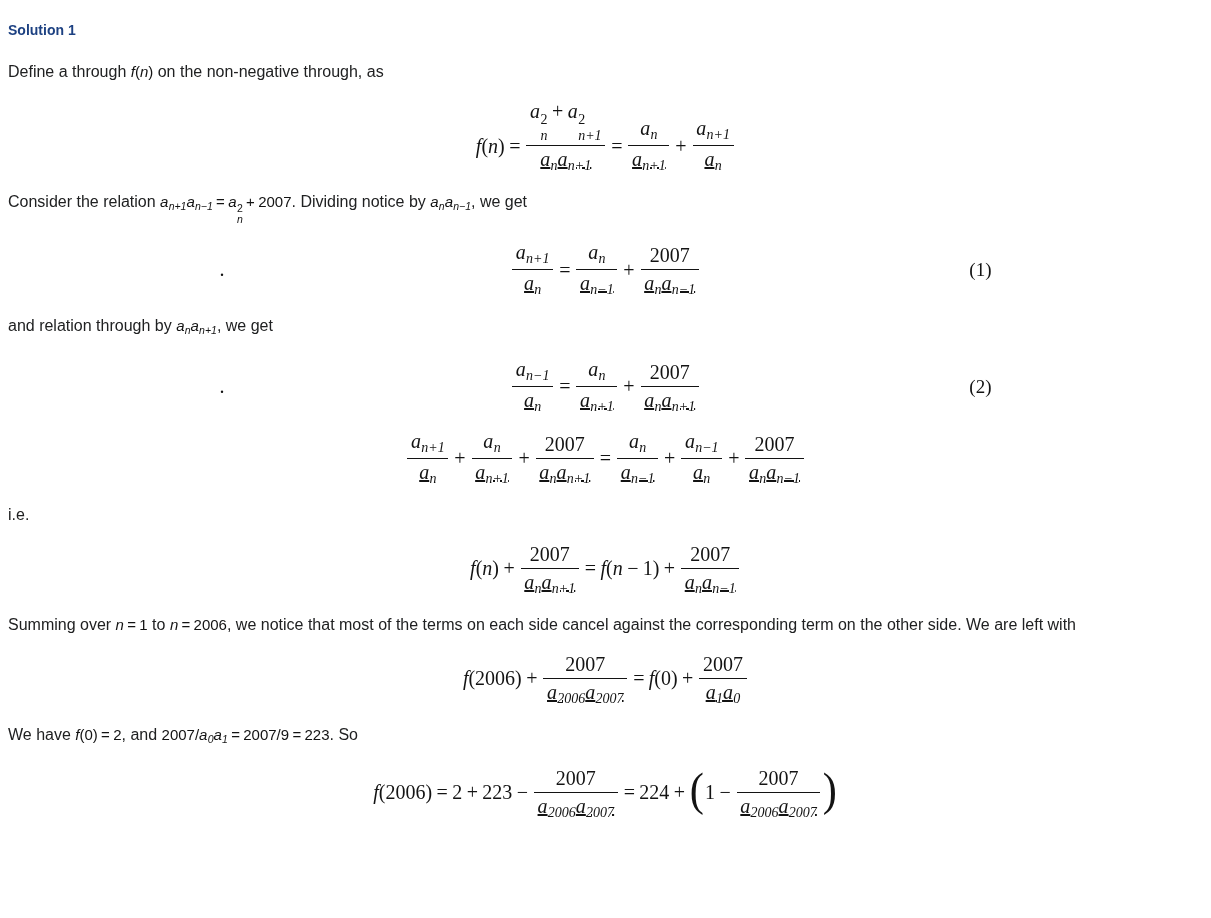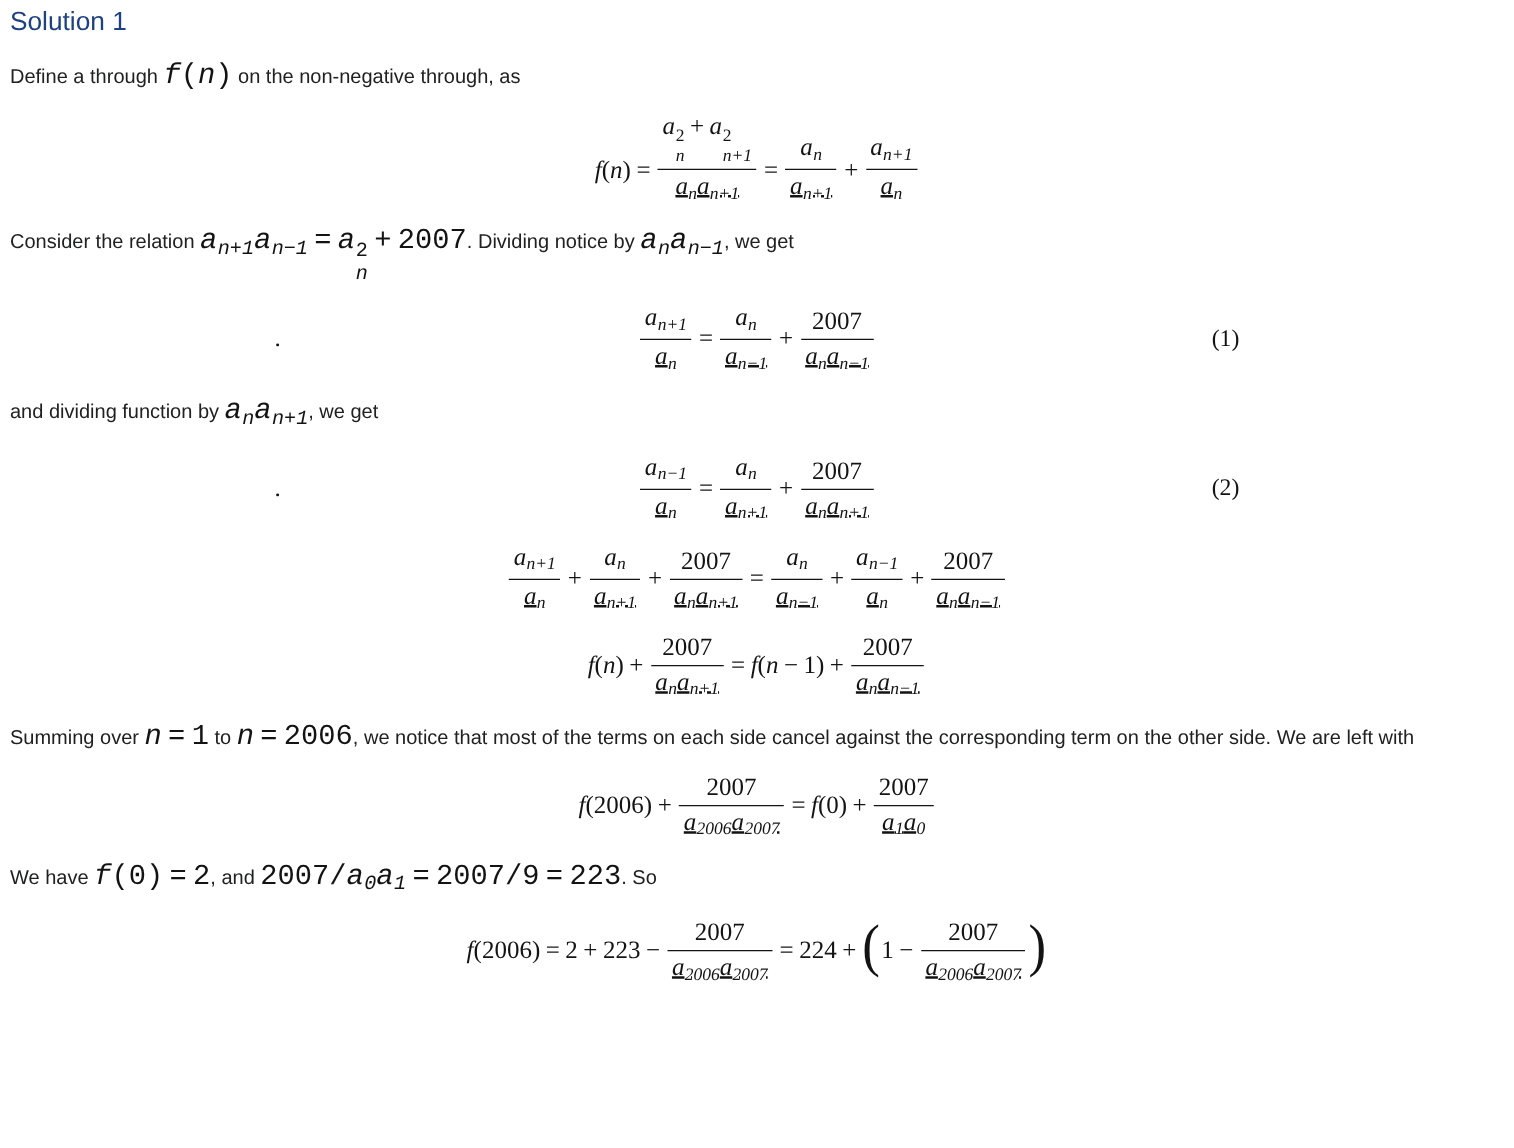"Solution 1" h2.heading { font-size: 21px -> 14px; font-weight: 400 -> 700; margin: 1px 0 17px 0 -> 13px 0 17px 0 }
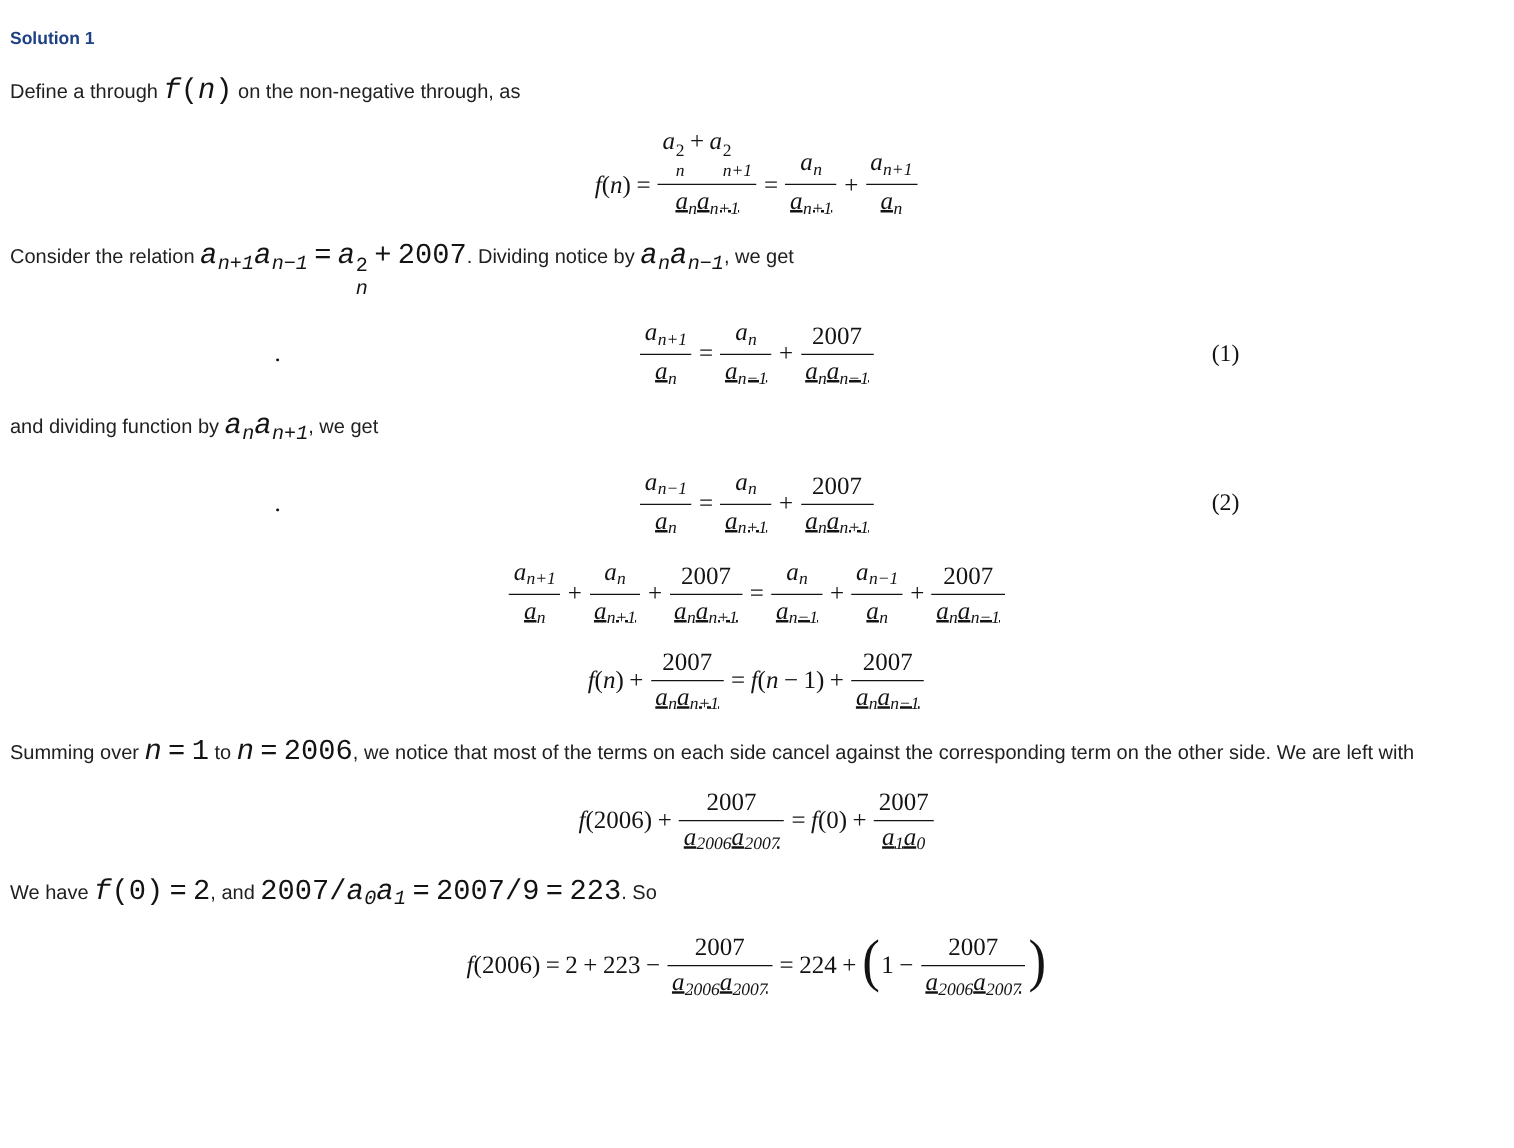"f(n)" .imath { font-family: Liberation Mono, monospace -> Liberation Sans, sans-serif; font-size: 23px -> 15px }
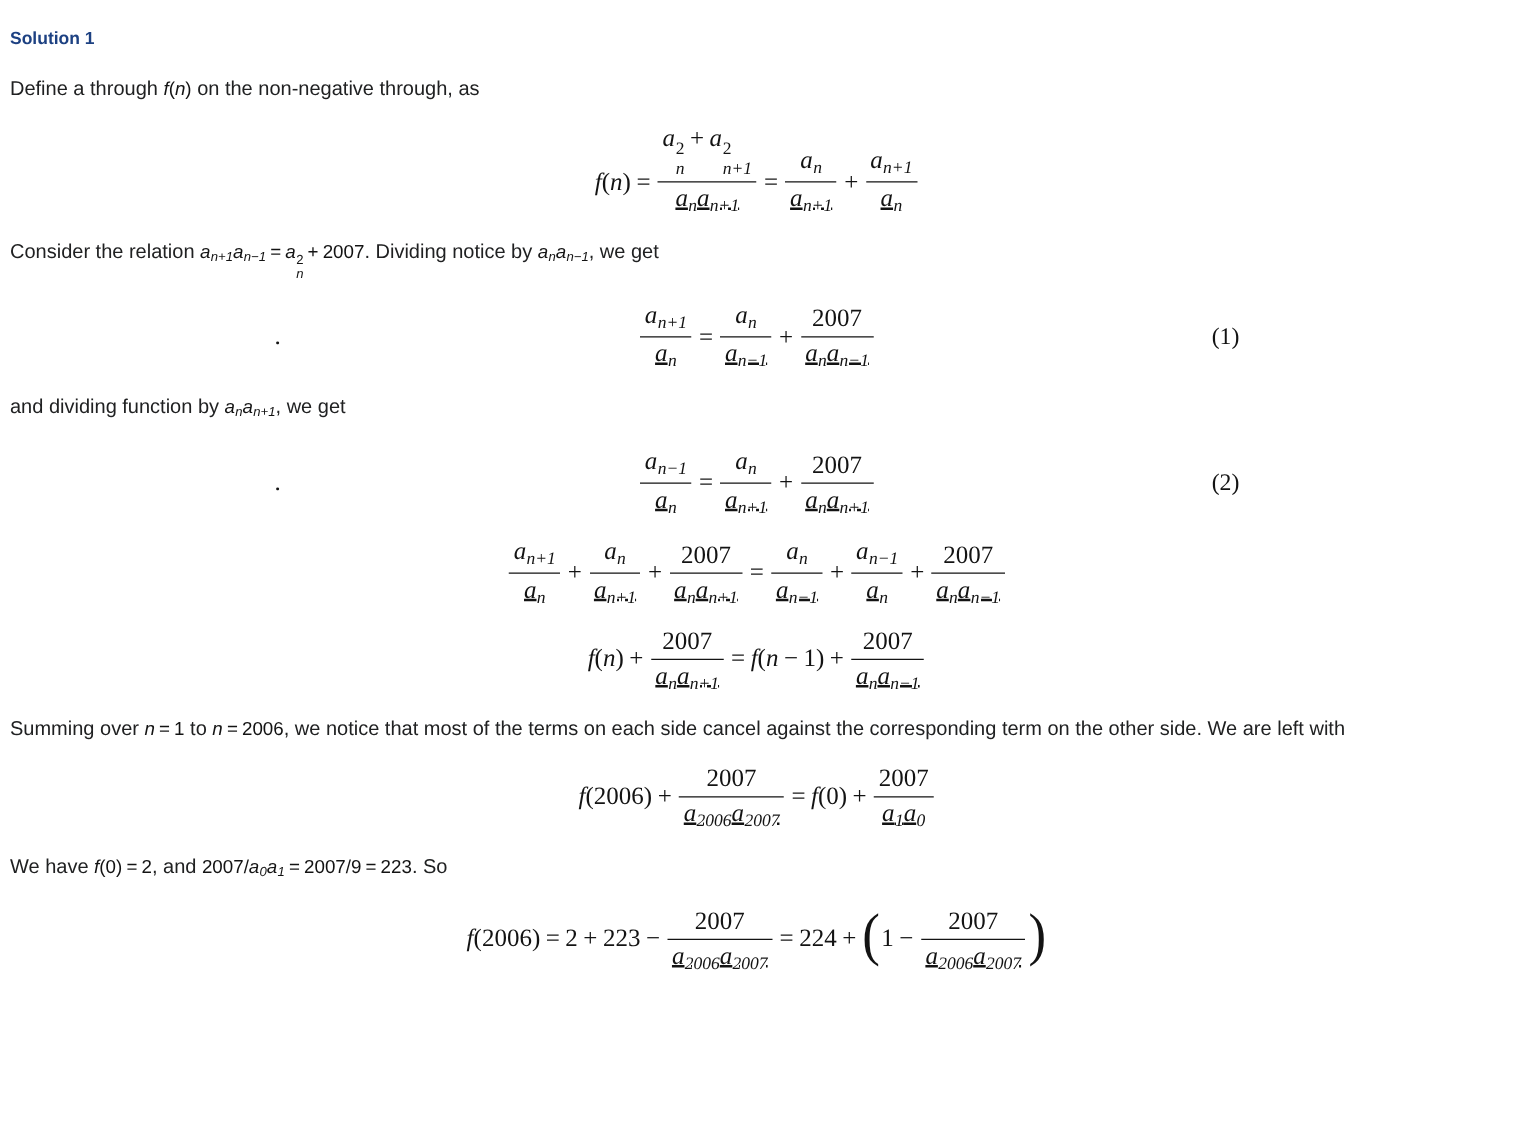"and dividing function by" span.txt { text: dividing function -> relation through }
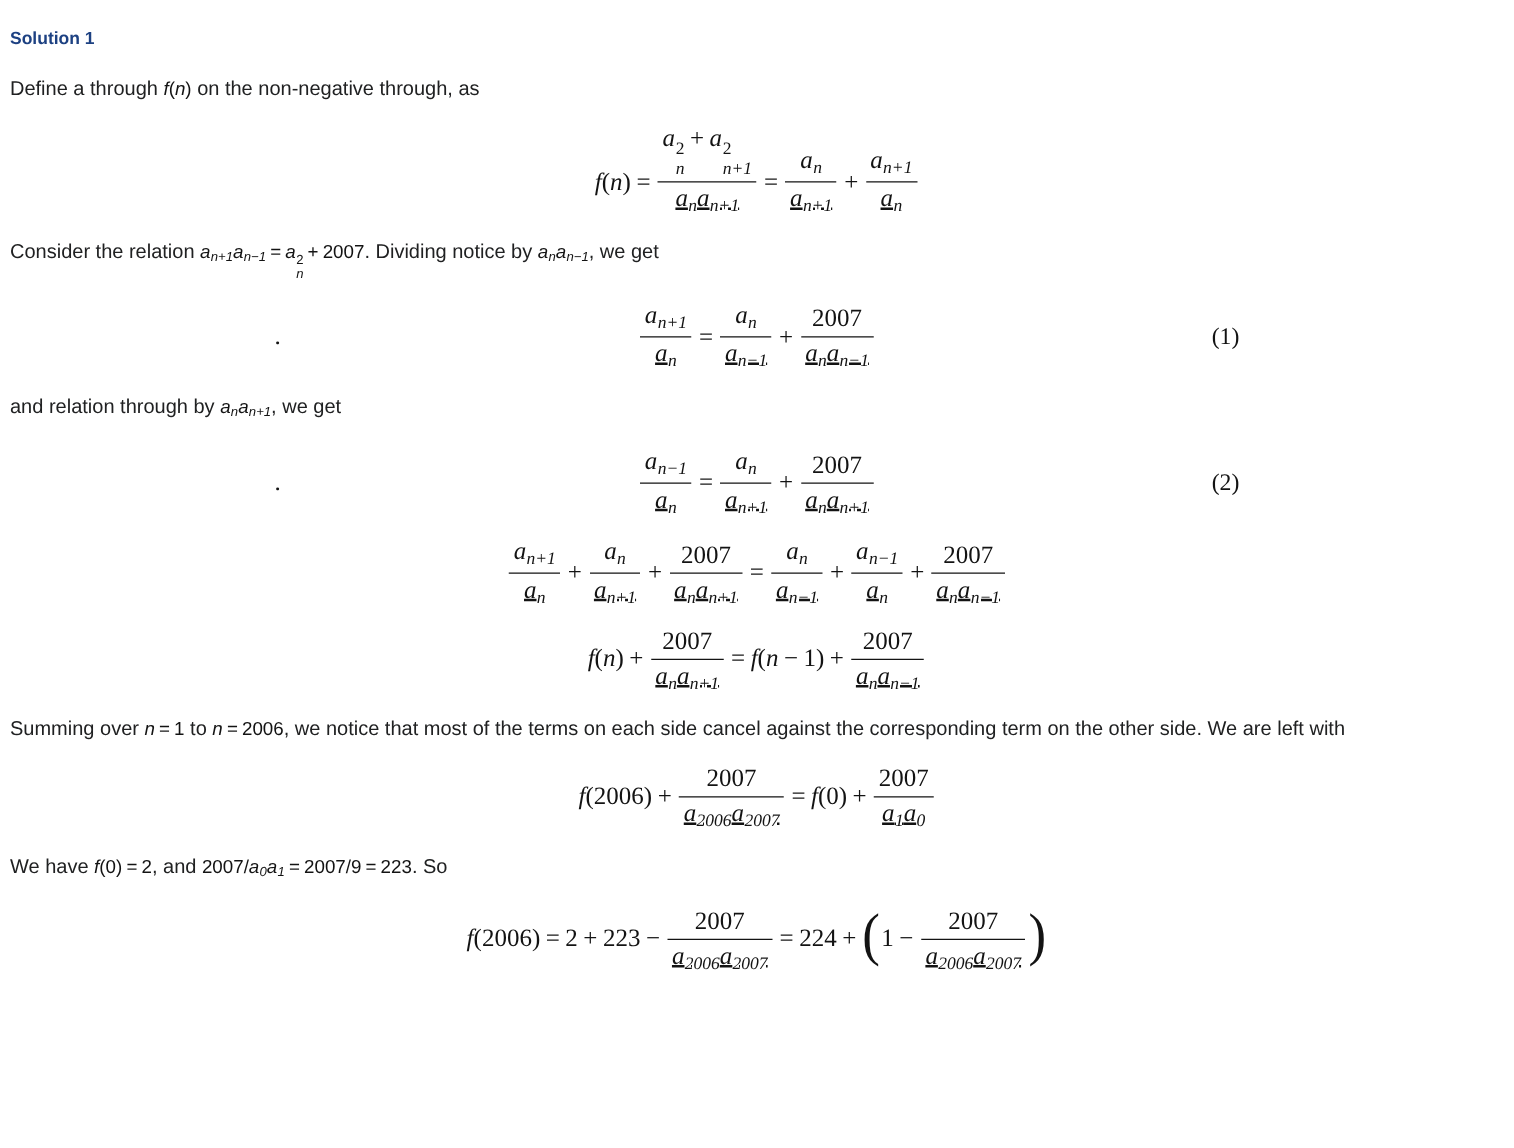"i.e." p.para { html: none -> <p><span>i.e.</span></p> }
